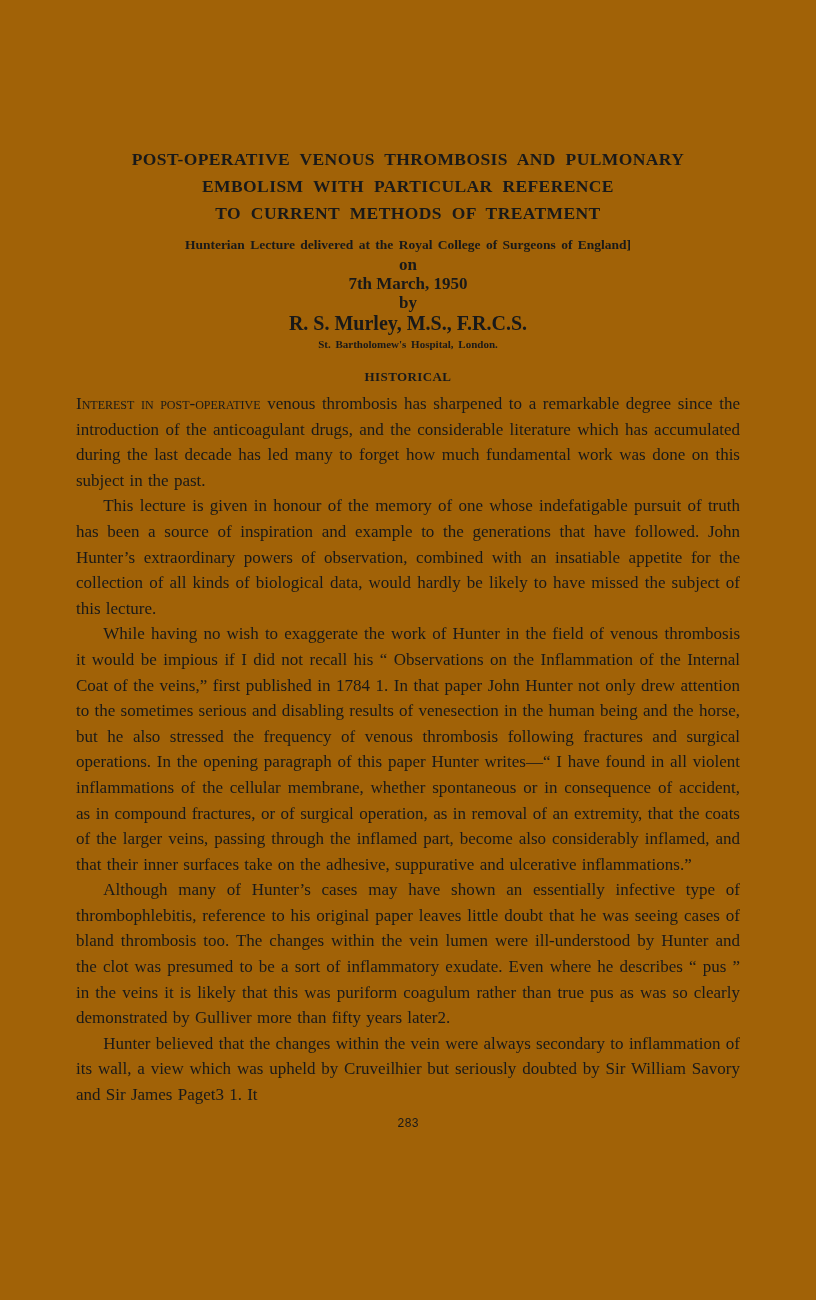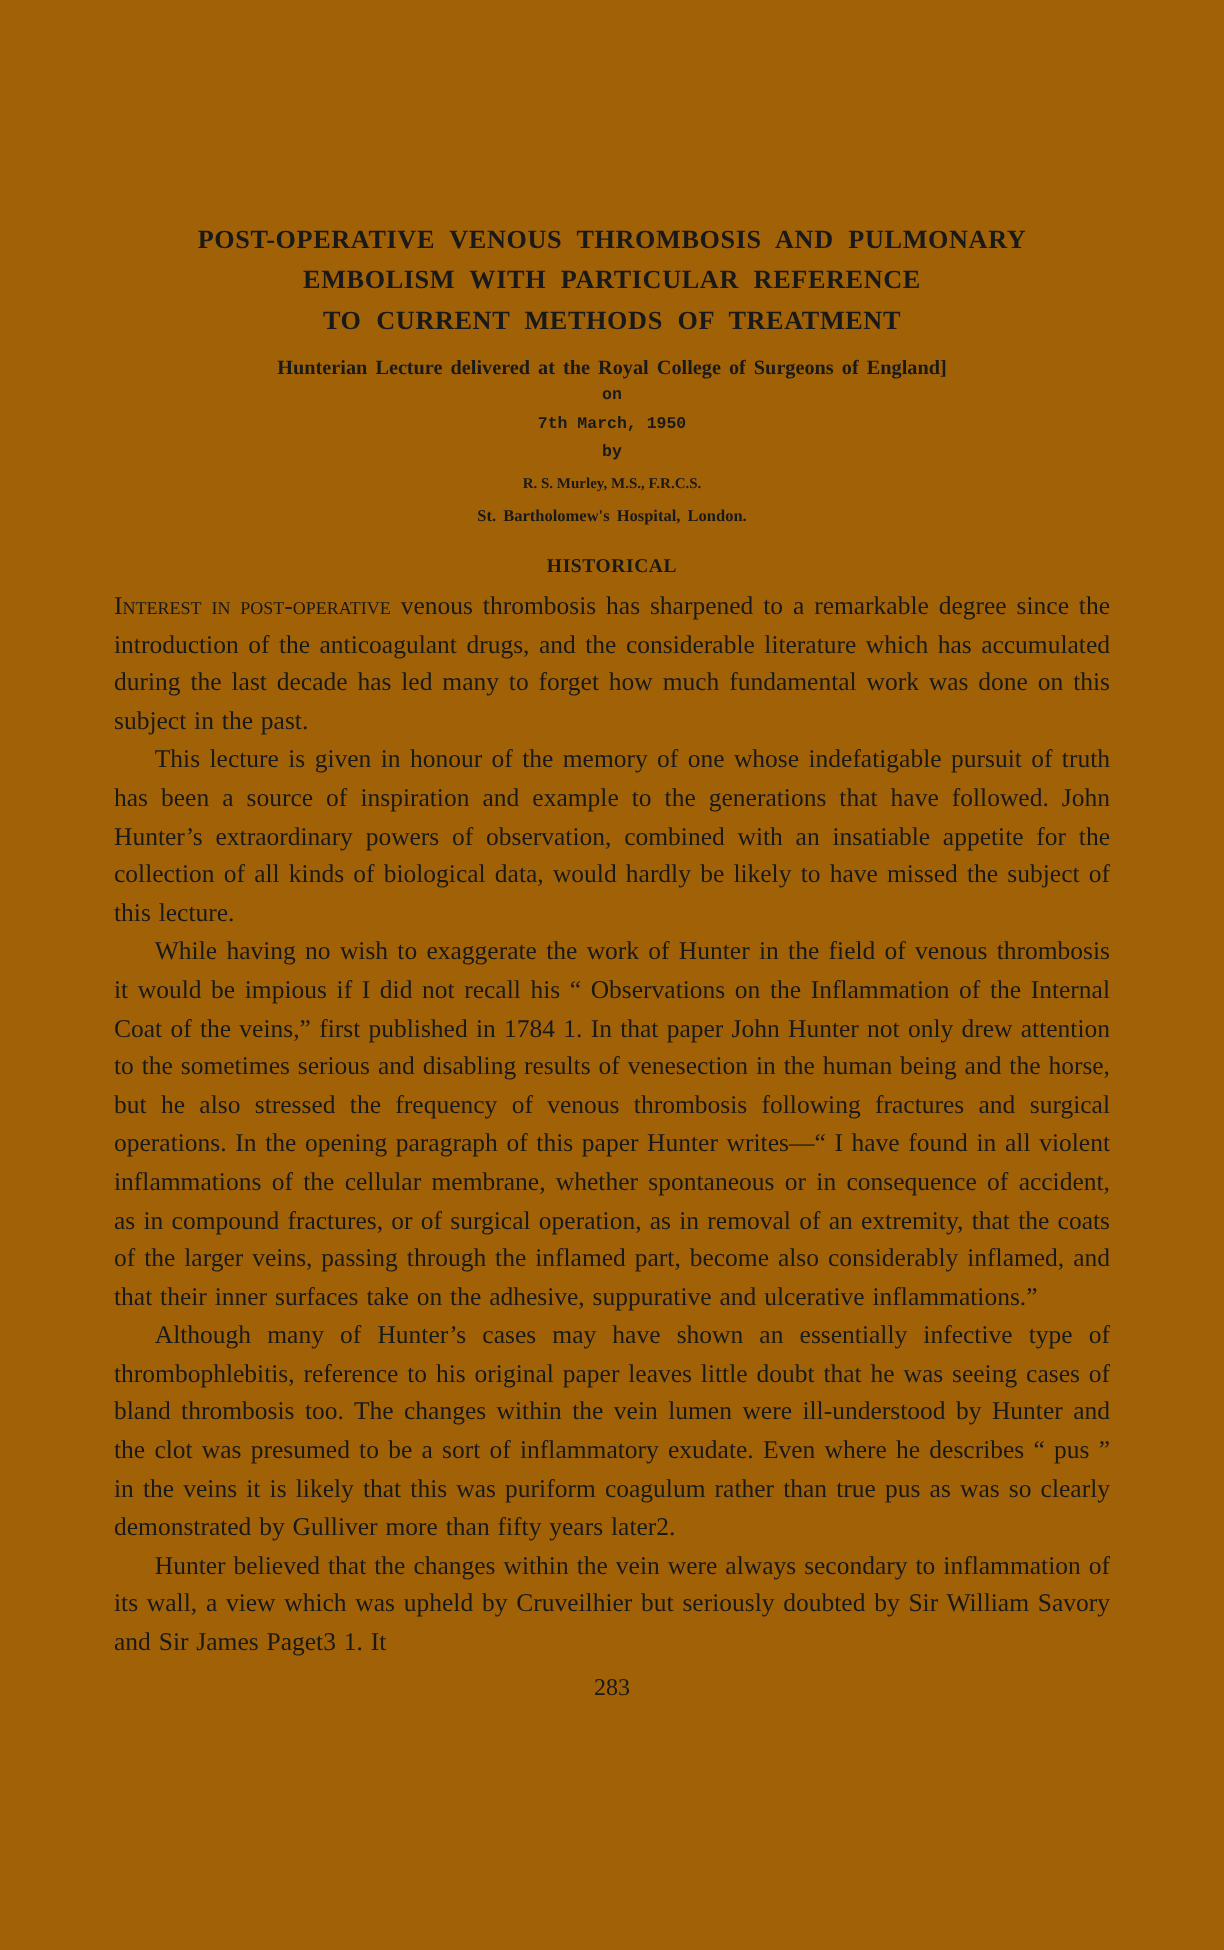"on" .small-center { font-family: Liberation Mono, monospace -> none; font-size: 11px -> 17px }
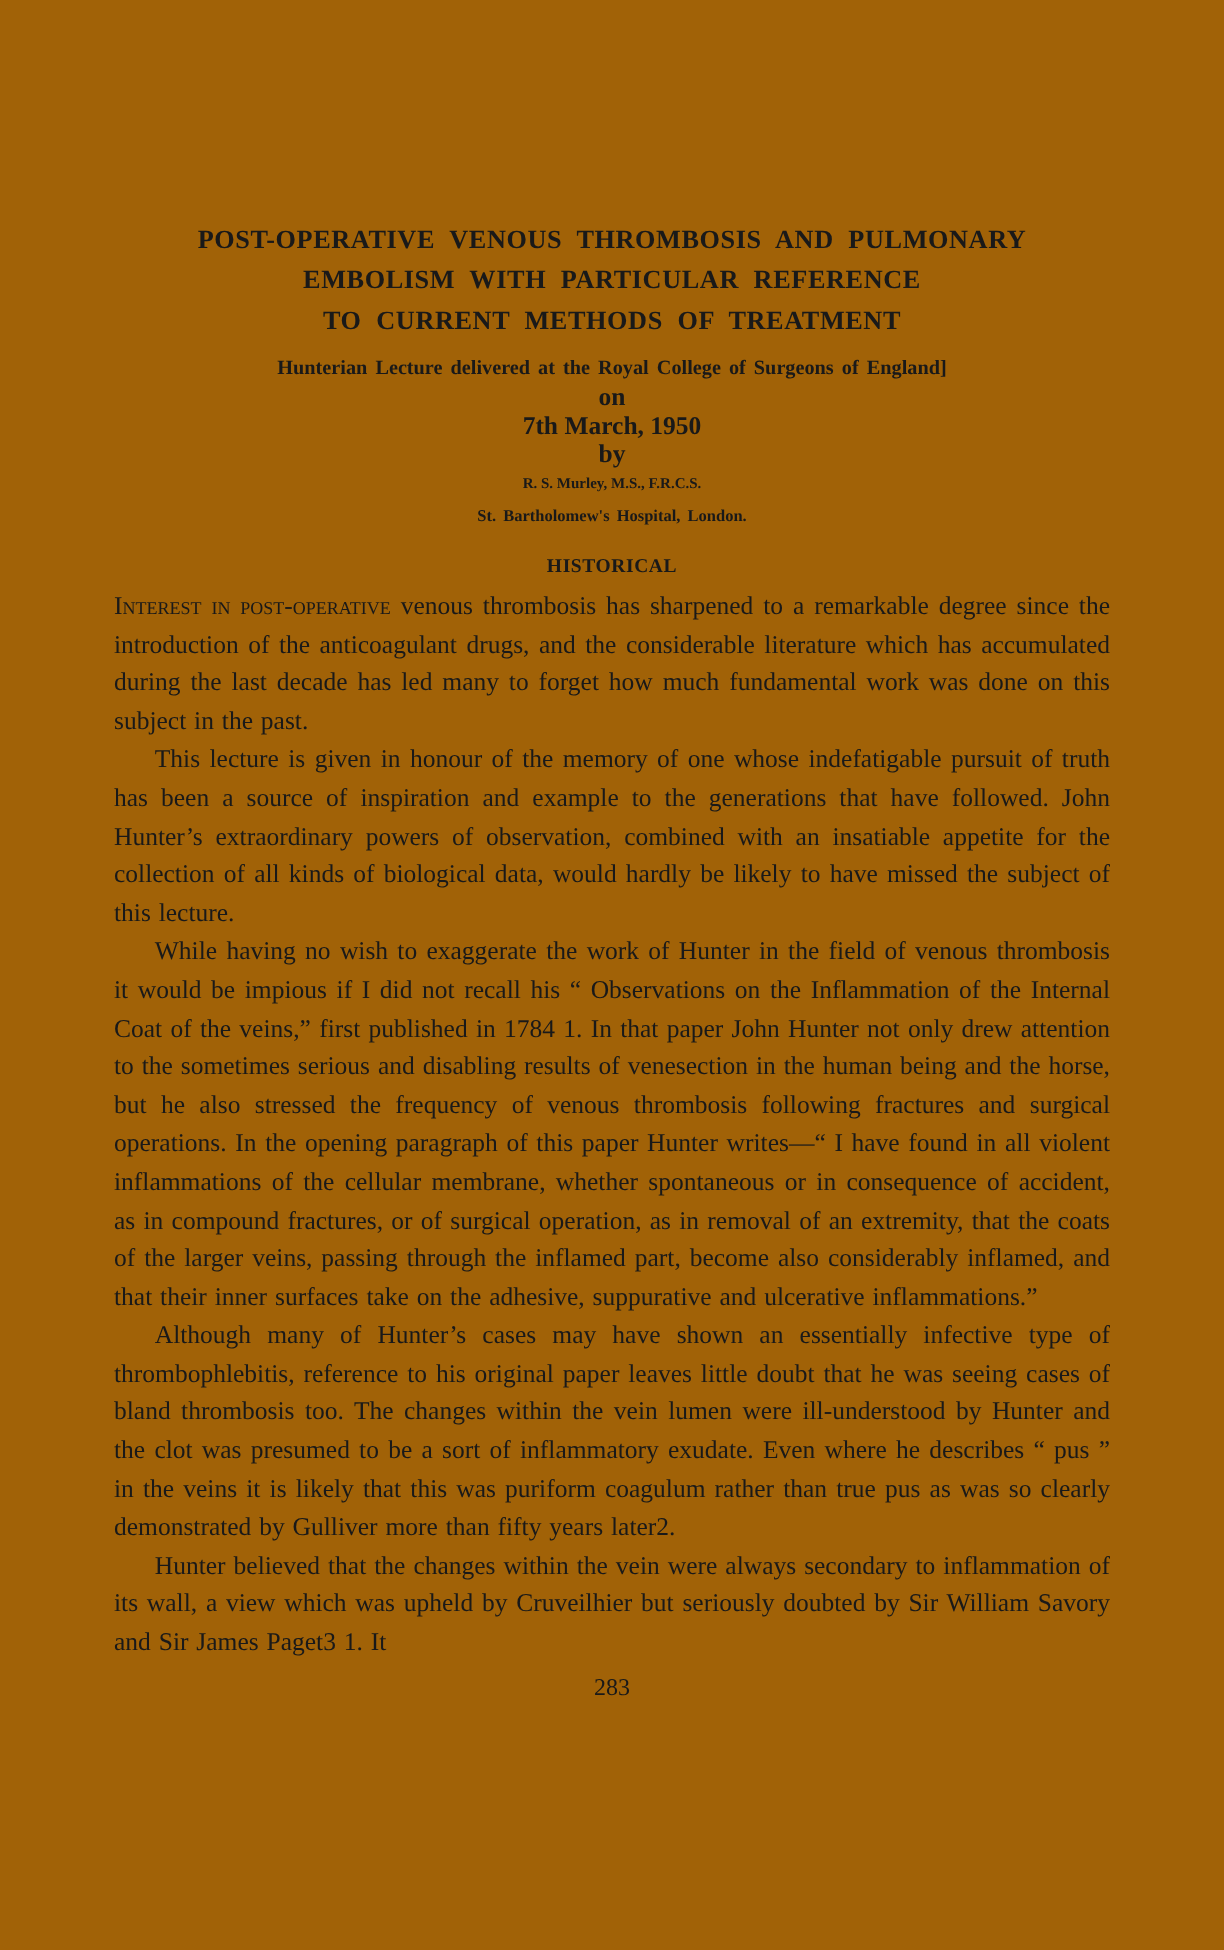"R. S. Murley, M.S., F.R.C.S." .author-line { font-size: 10px -> 20px }
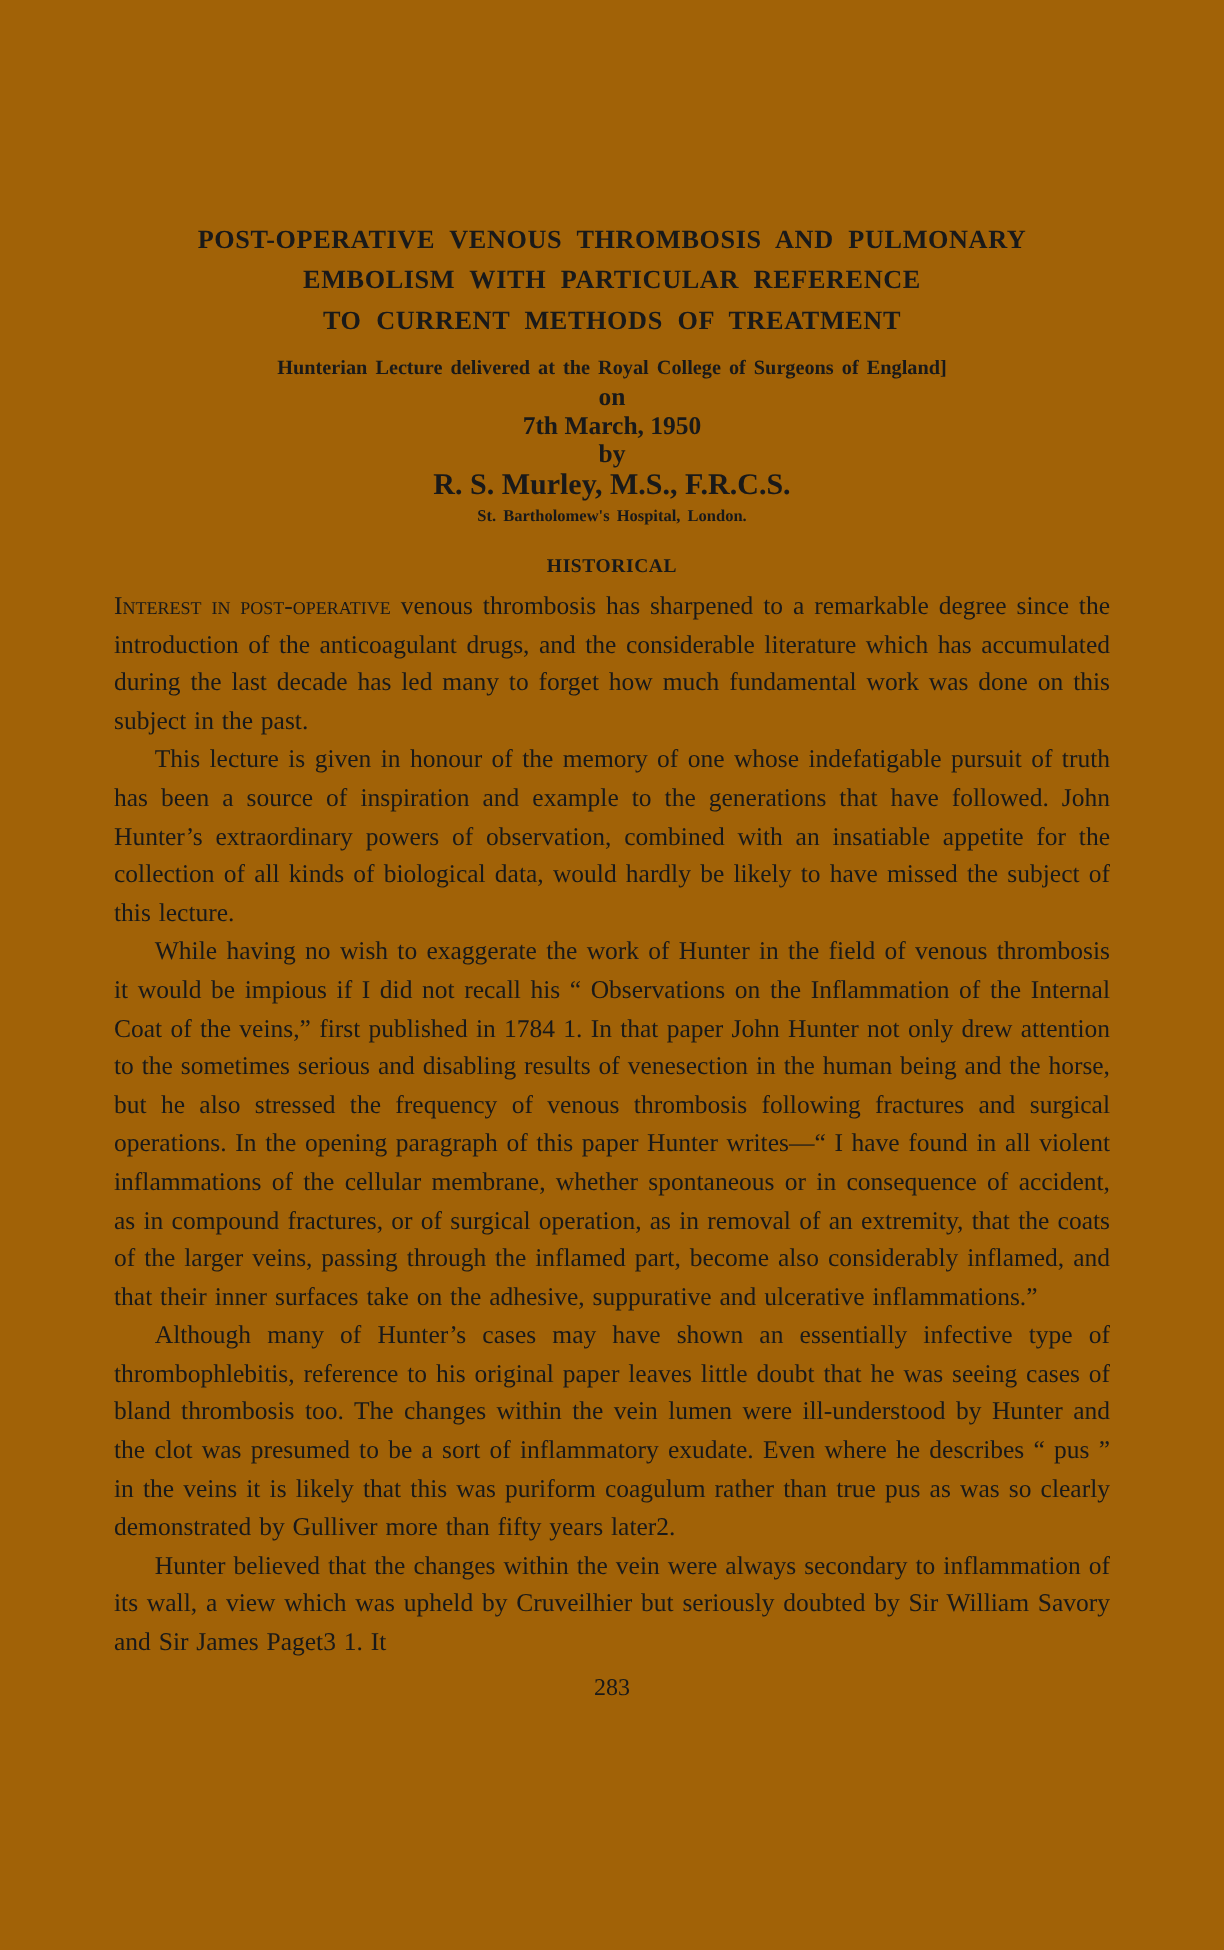"283" .page-number { font-family: none -> Liberation Mono, monospace; font-size: 16px -> 12px }
